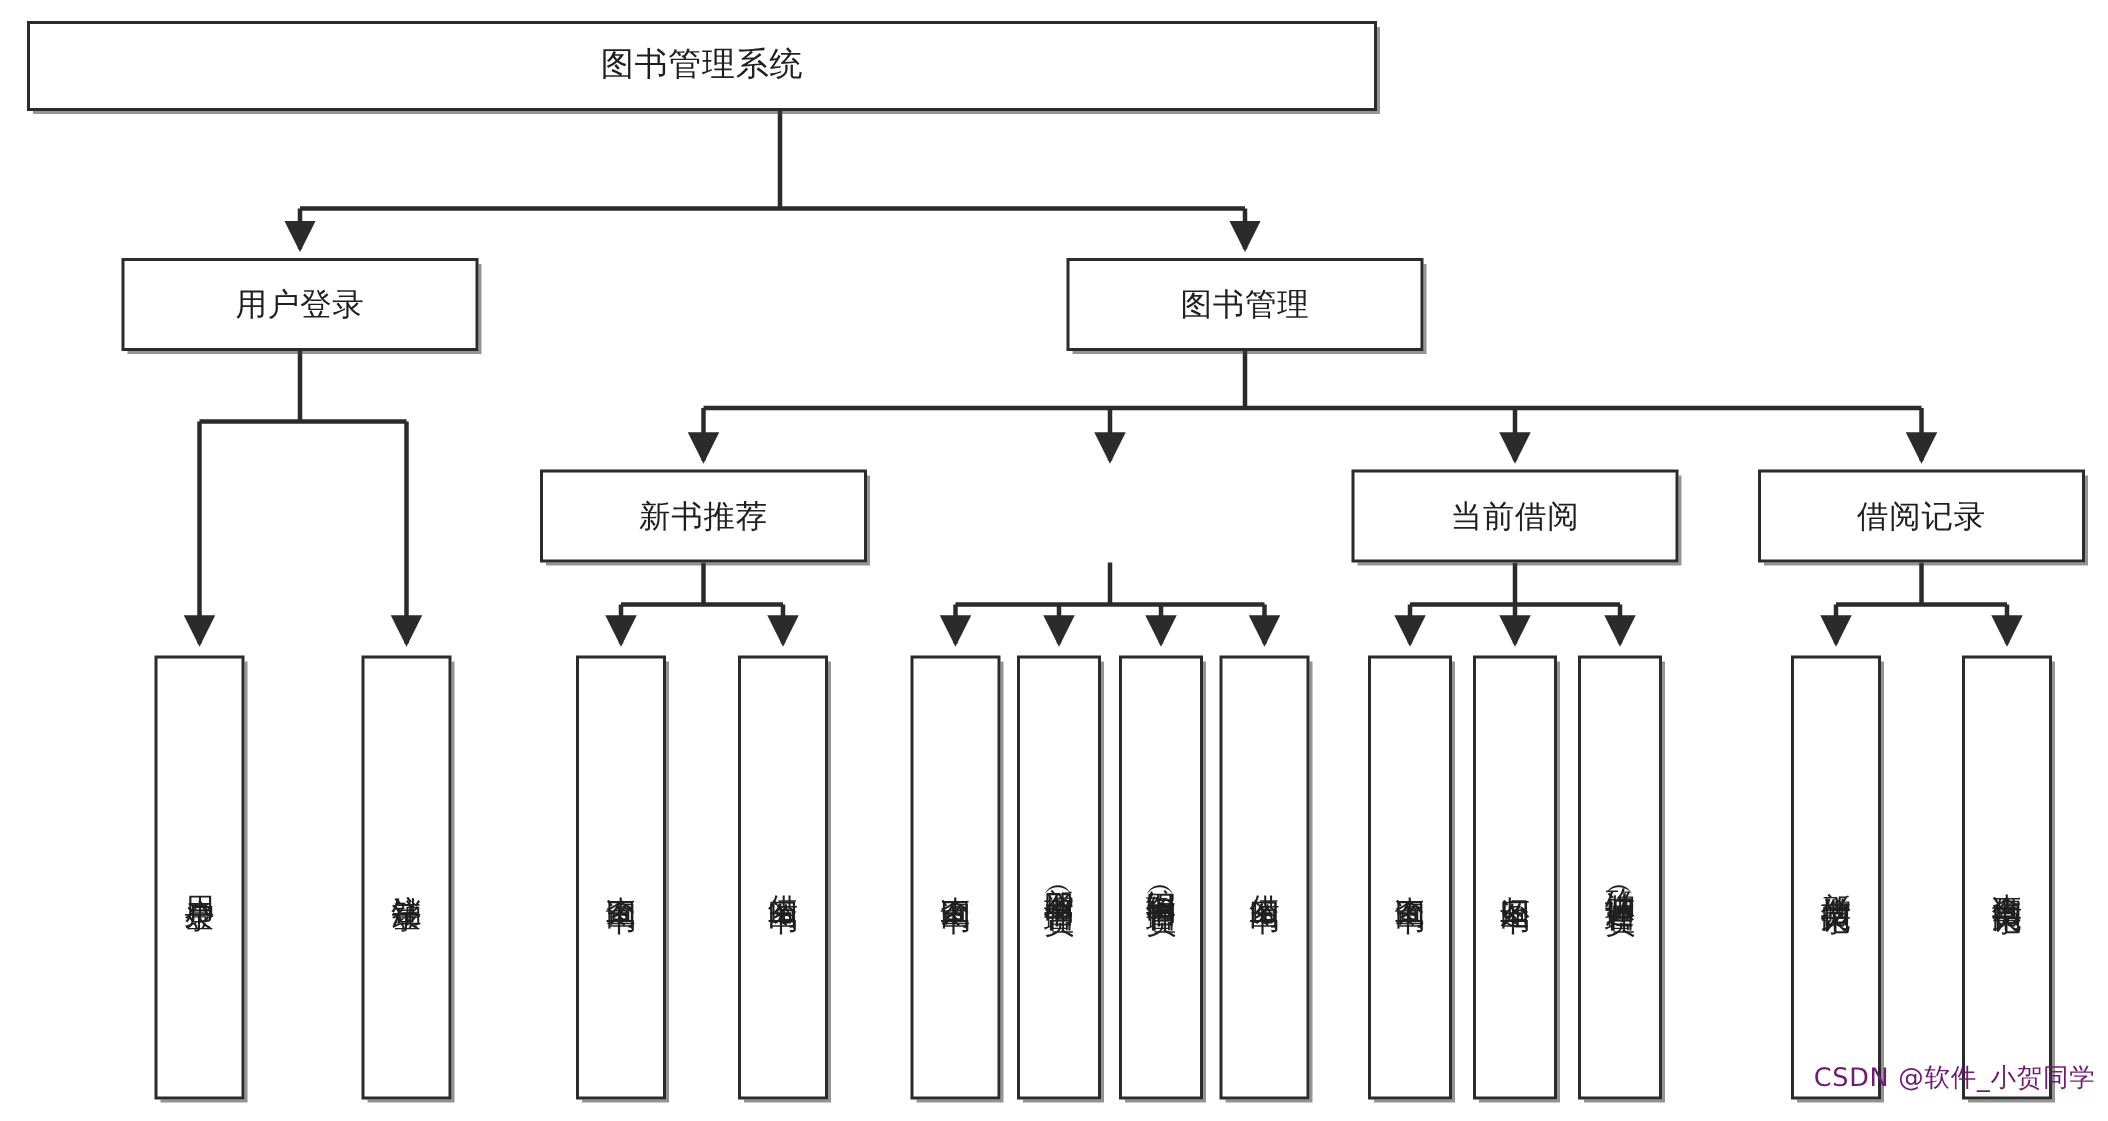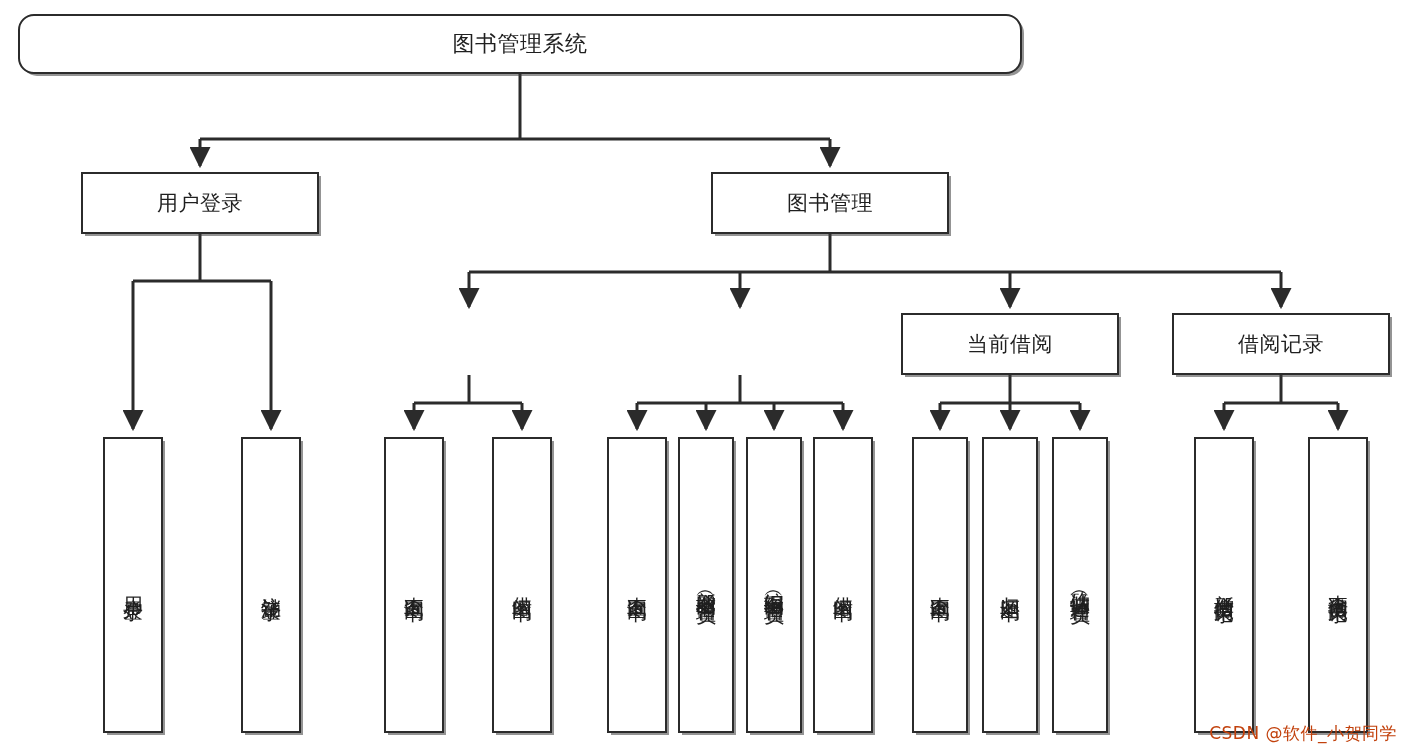"图书管理系统" div.node-box { border-radius: 16px -> none; width: 1004px -> 900px }
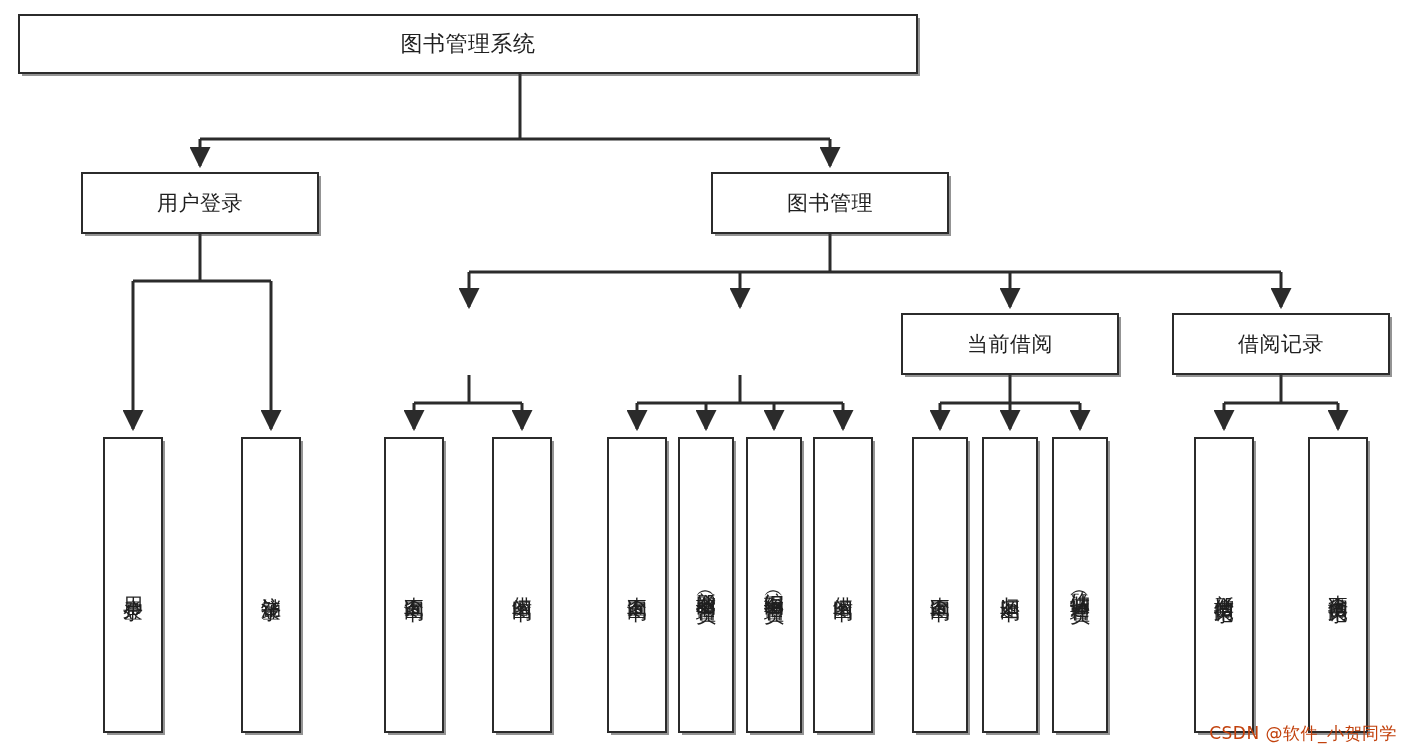"新书推荐" div.node-box { html: none -> <div> <span>新书推荐</span> </div> }
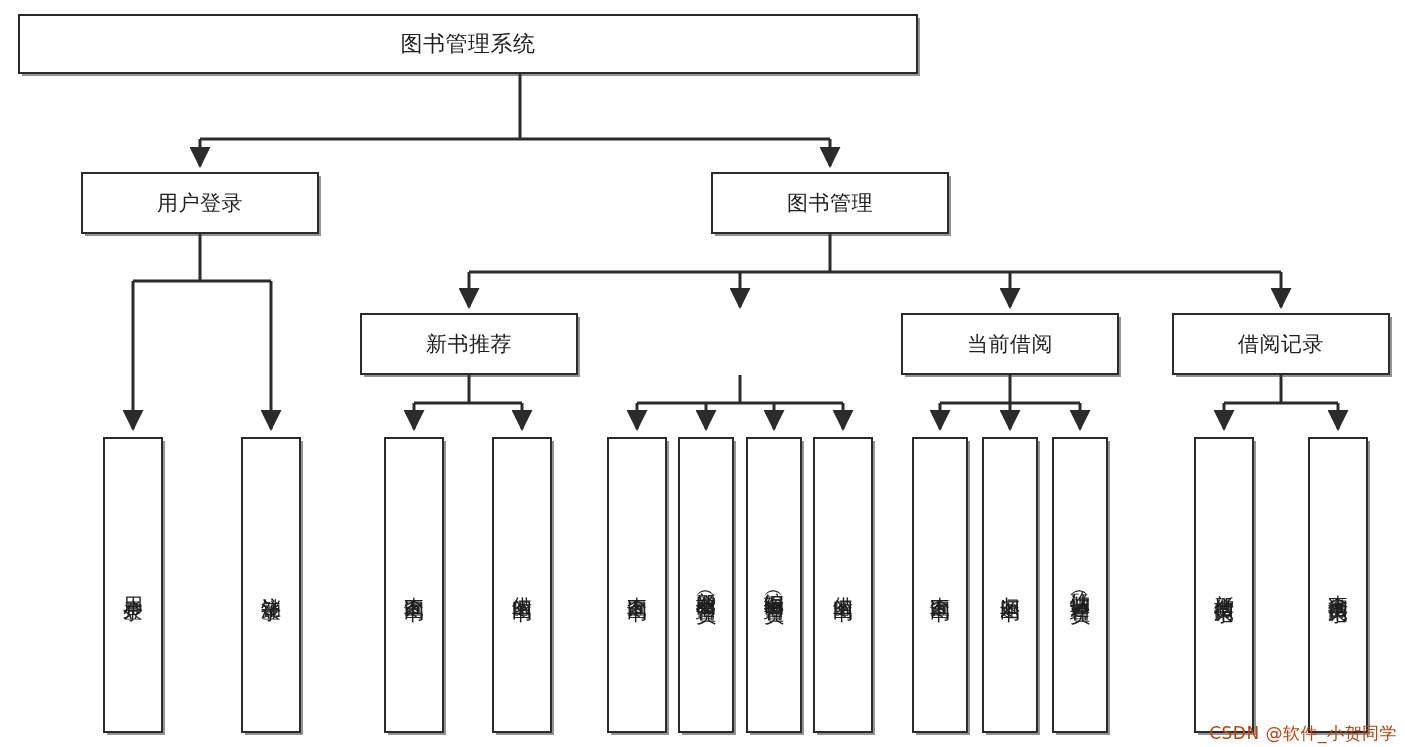"CSDN @软件_小贺同学" .watermark { bottom: 2px -> 17px; color: #c2410c -> #701a75 }
